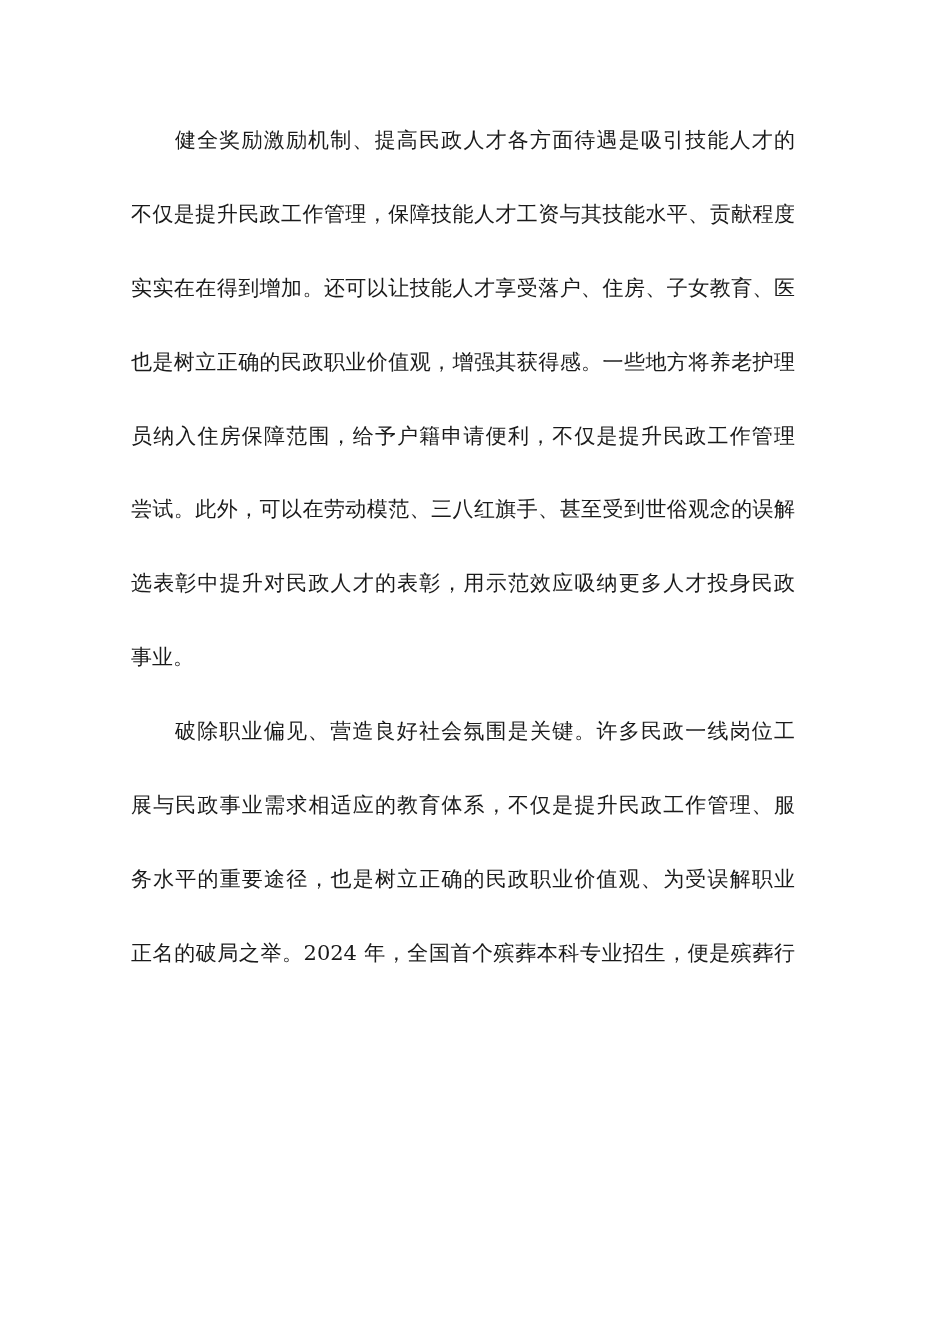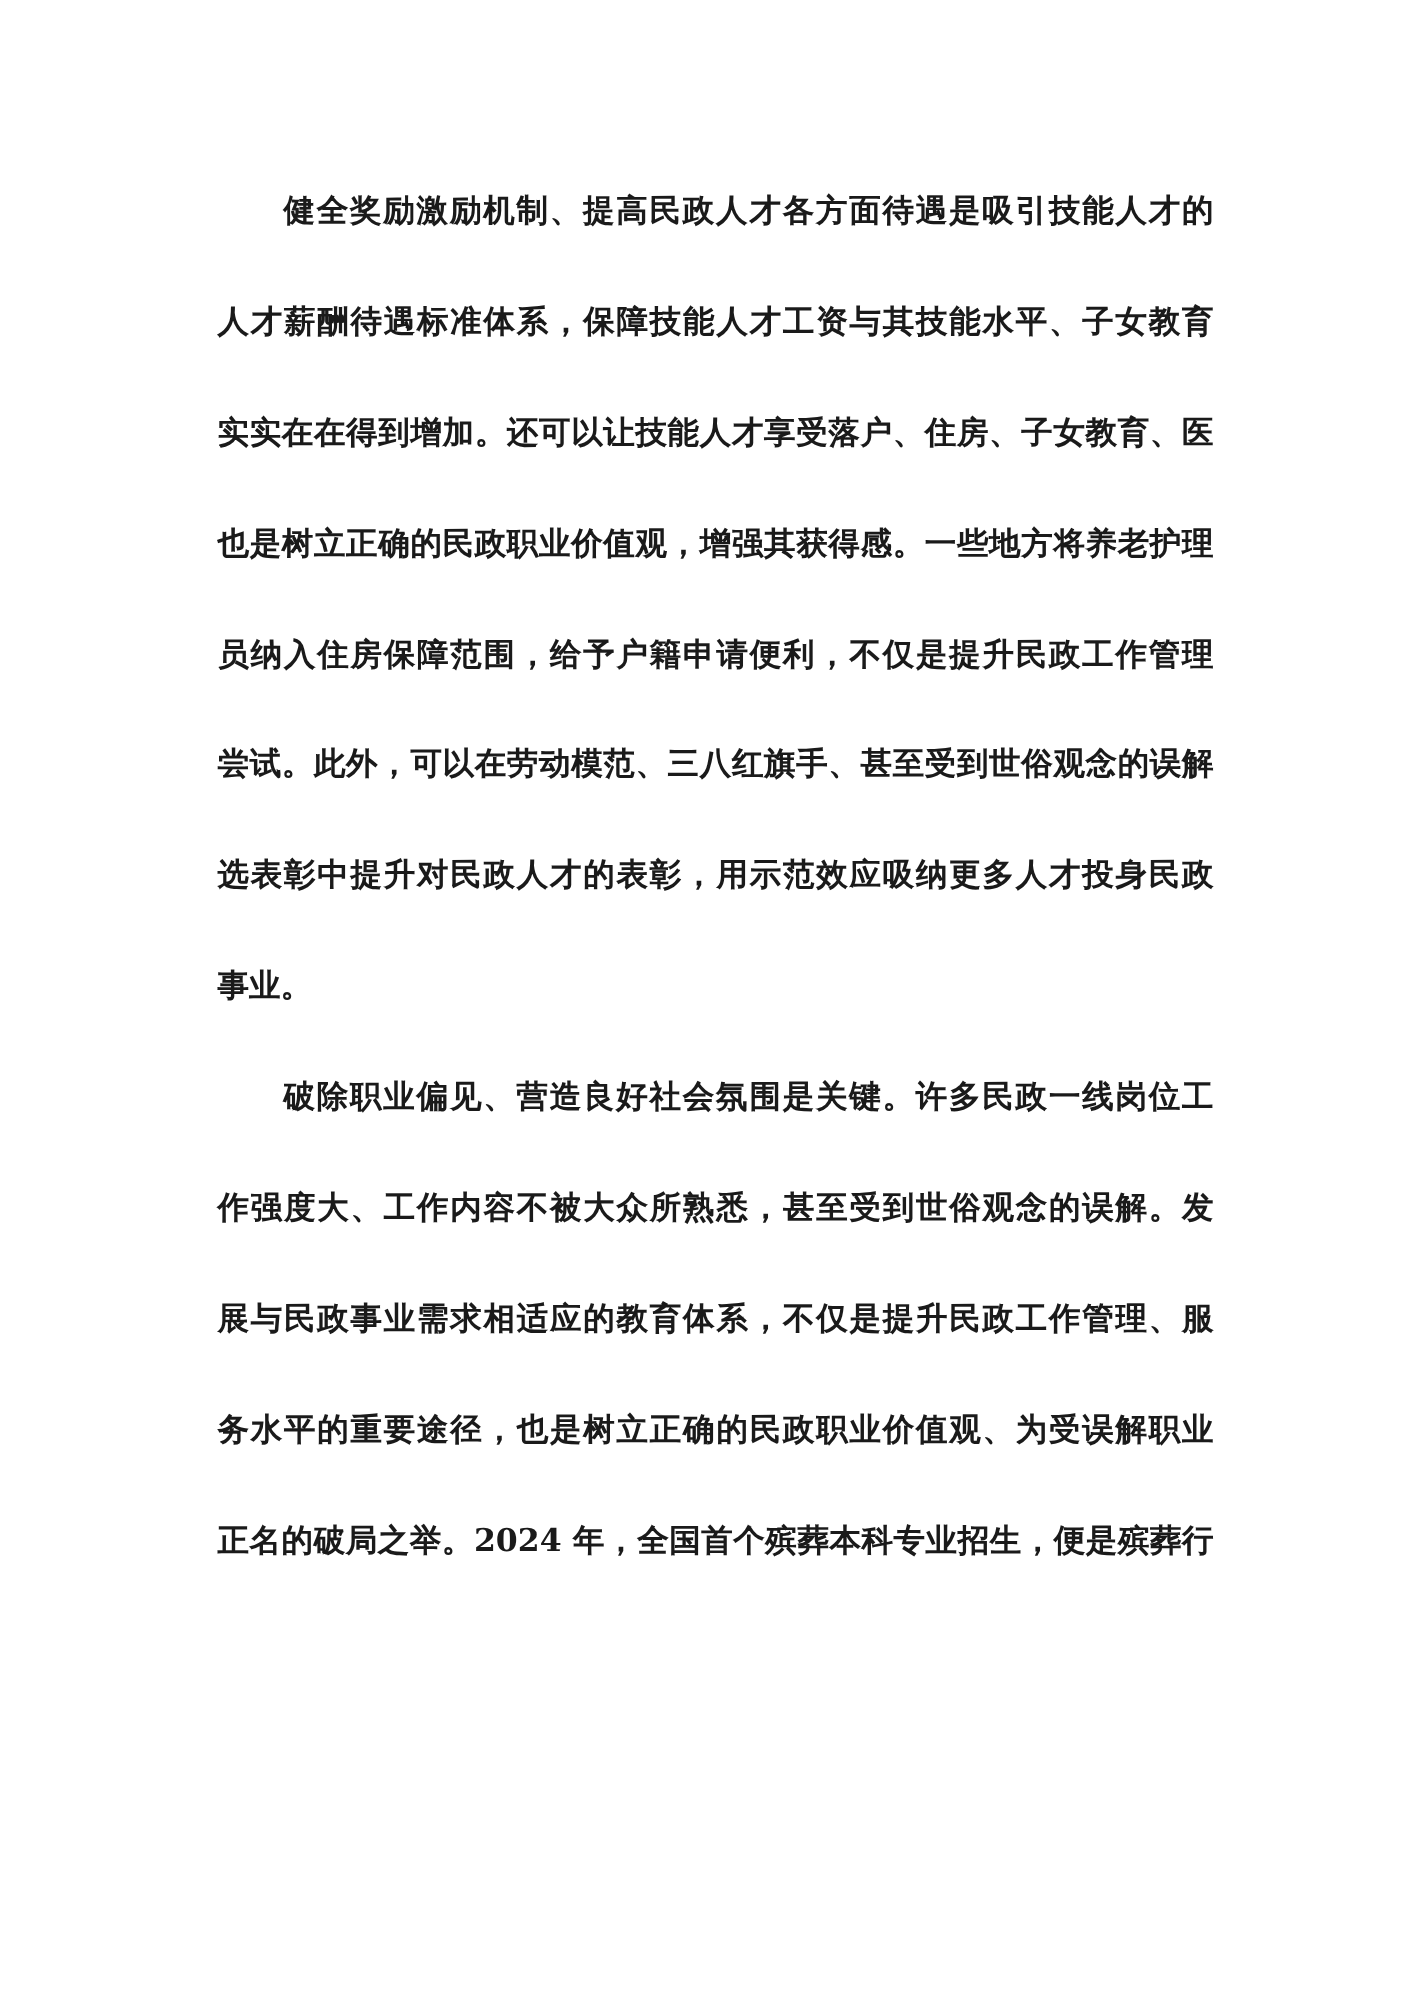"健全奖励激励机制、提高民政人才各方面待遇是吸引技能人才的" .page { font-weight: bold -> none; left: 145px -> 131px }
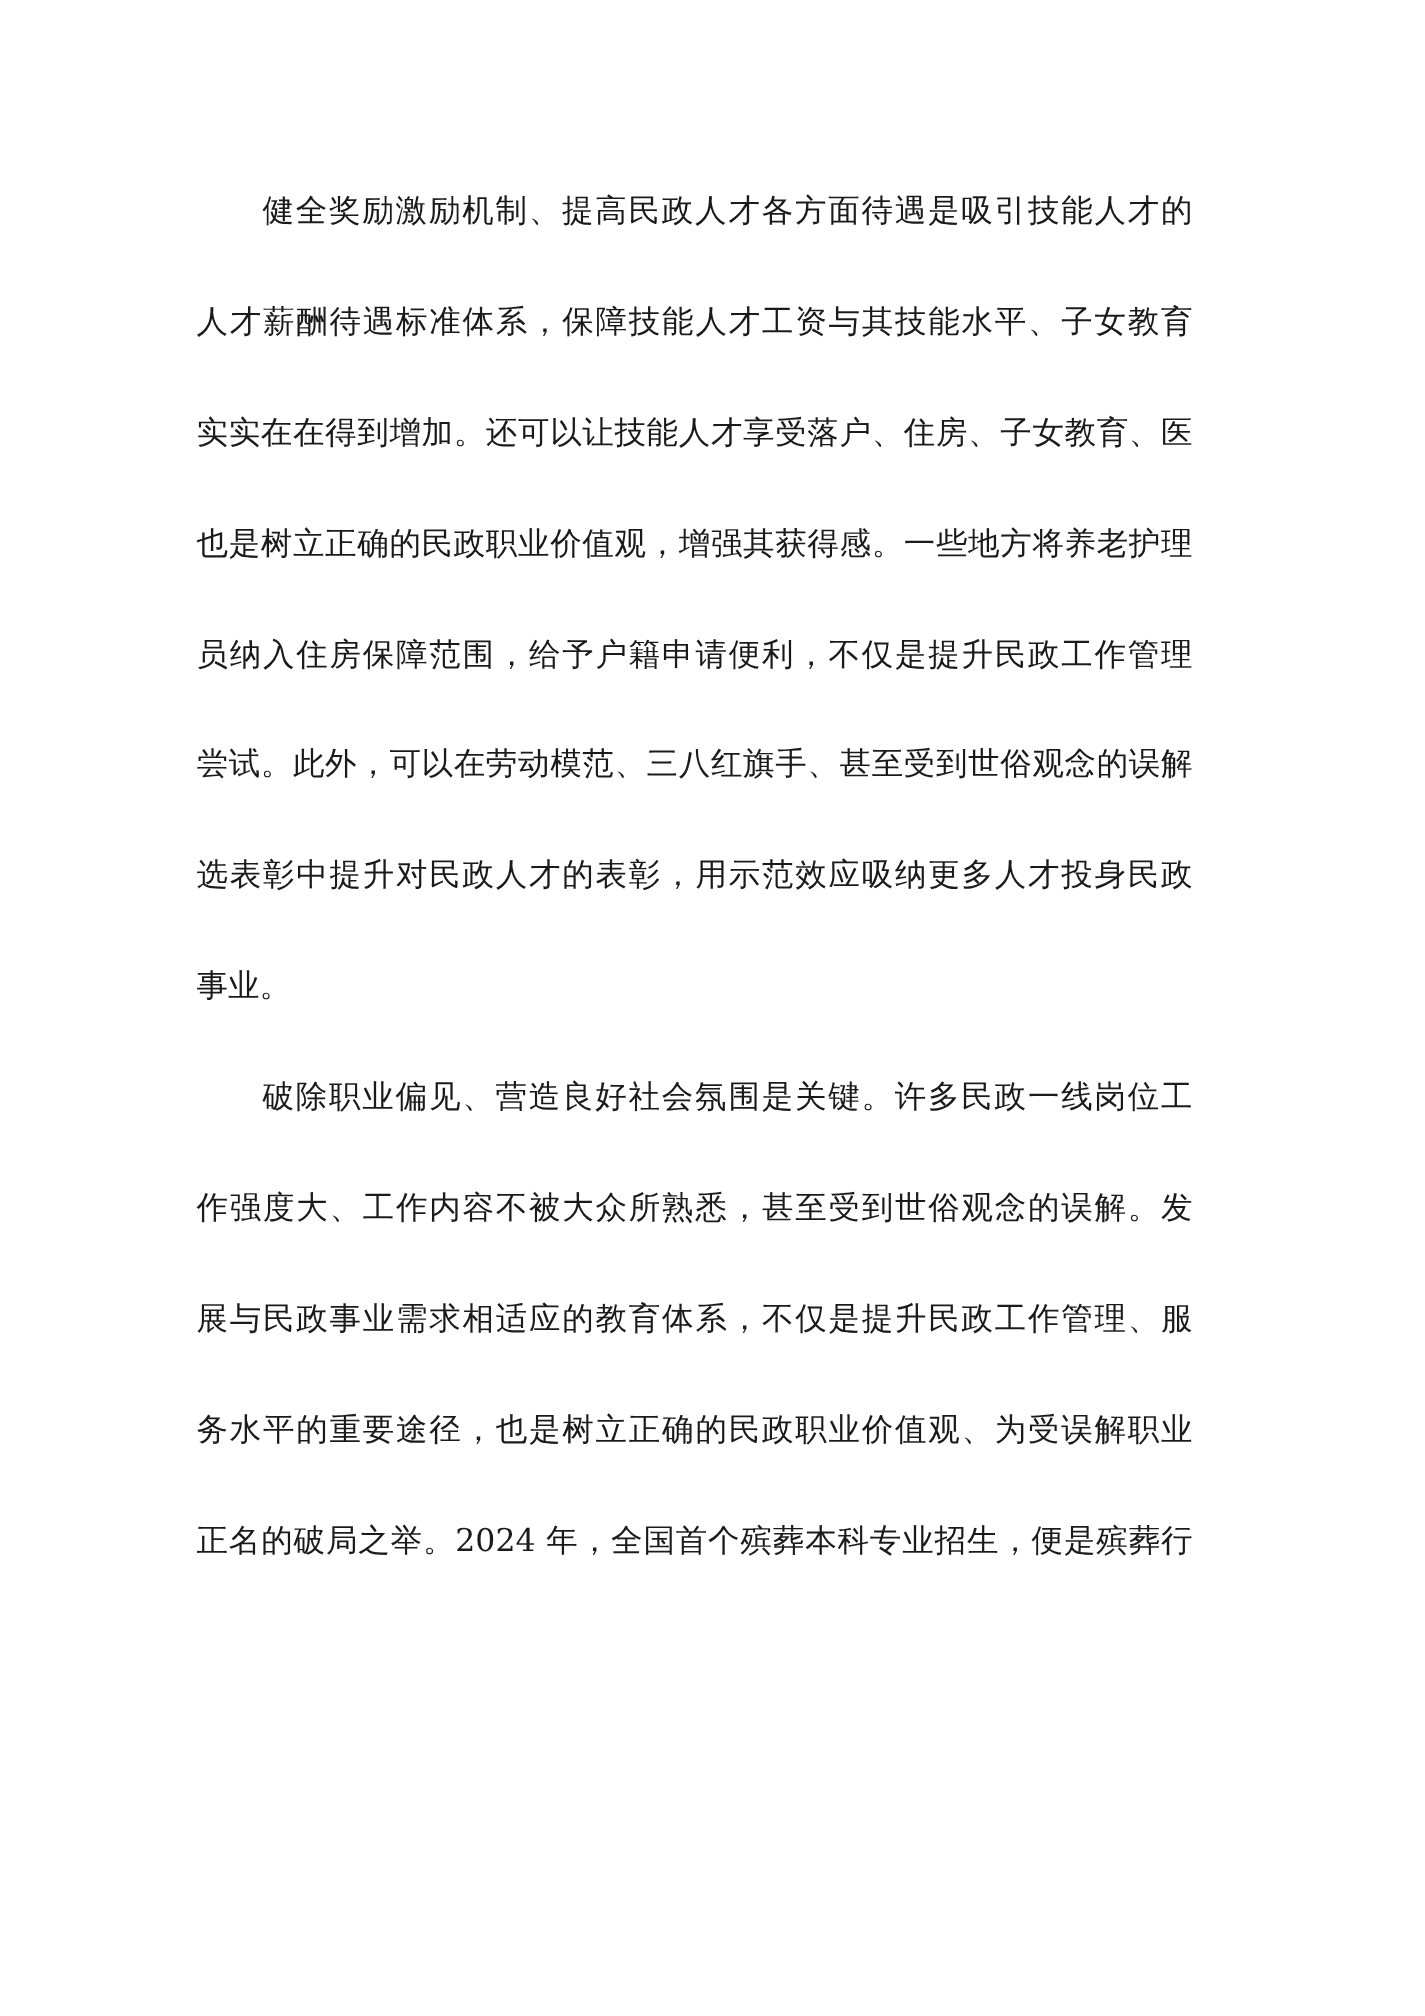"人才薪酬待遇标准体系，保障技能人才工资与其技能水平、子女教育" span.line { text: 人才薪酬待遇标准体系，保障技能人才工资与其技能水平、子女教育 -> 不仅是提升民政工作管理，保障技能人才工资与其技能水平、贡献程度 }
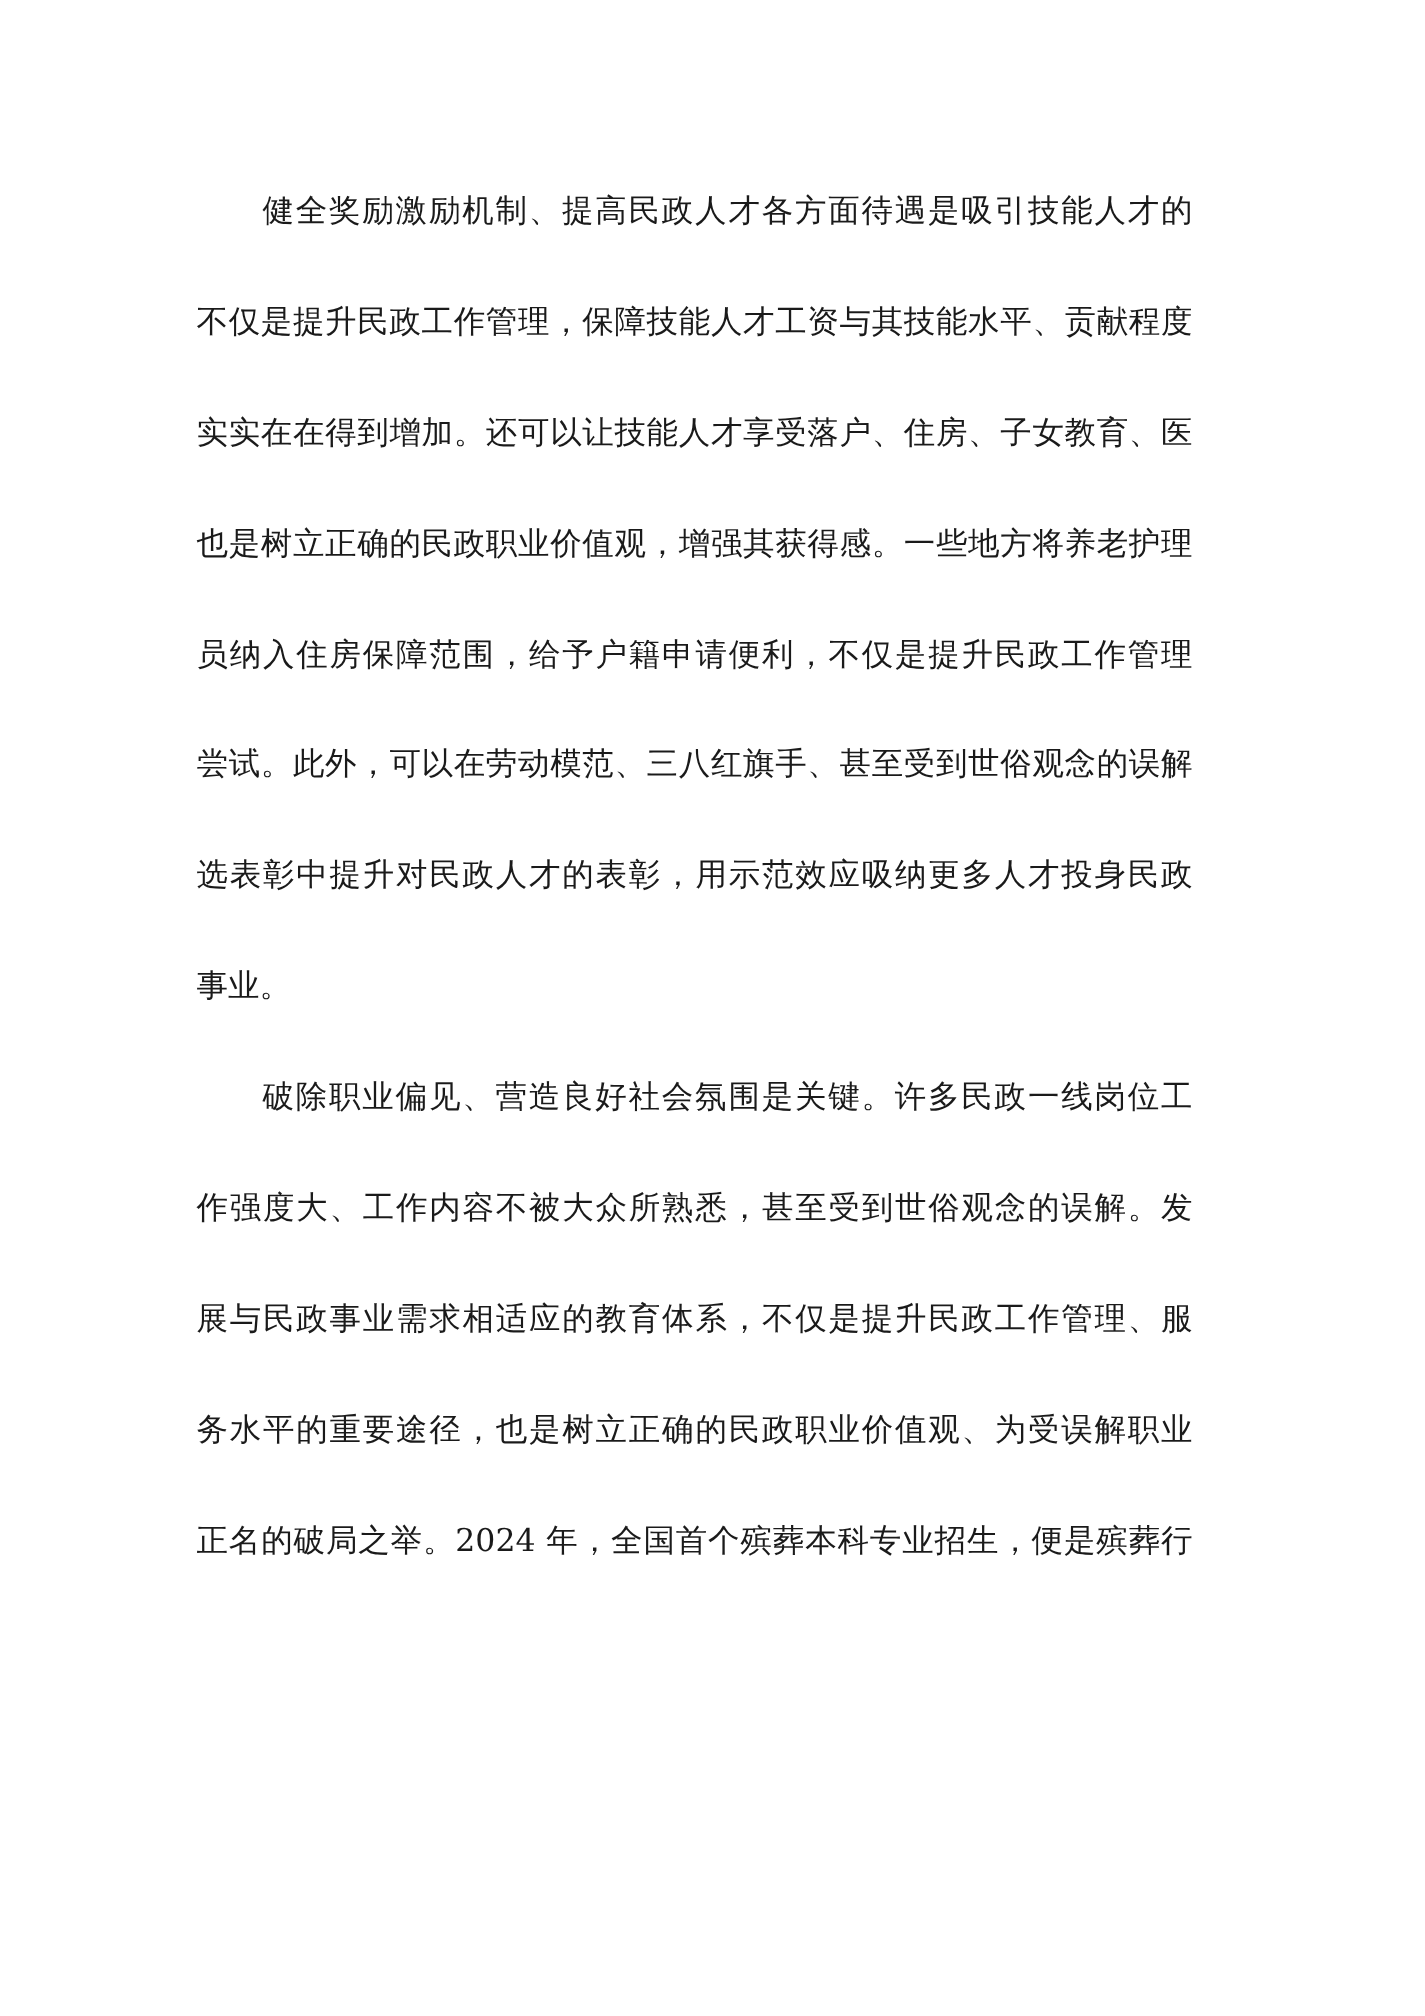"作强度大、工作内容不被大众所熟悉，甚至受到世俗观念的误解。发" span.line { html: <span>作强度大、工作内容不被大众所熟悉，甚至受到世俗观念的误解。发</span> -> none }
